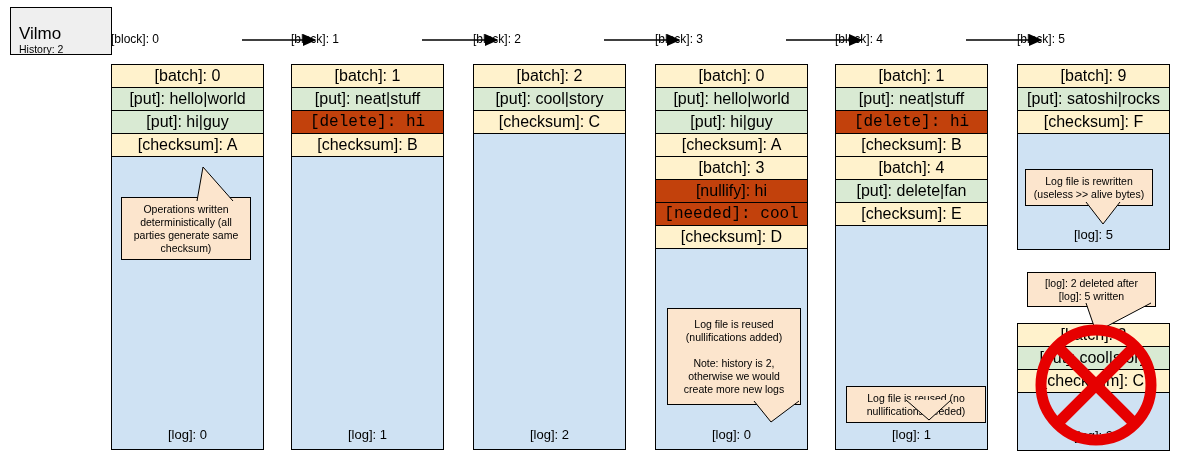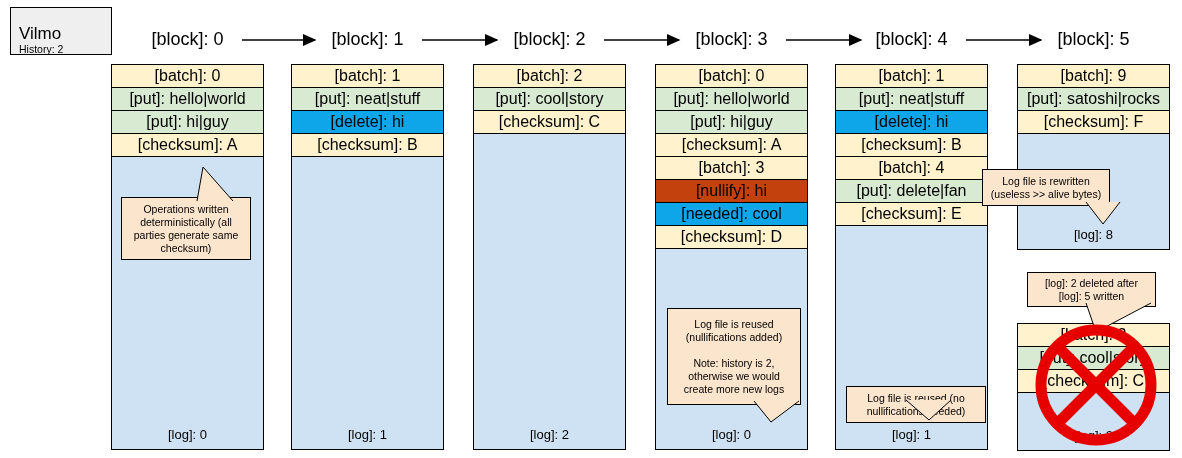"[block]: 0" .hdr { font-size: 18px -> 12px; text-align: center -> none }
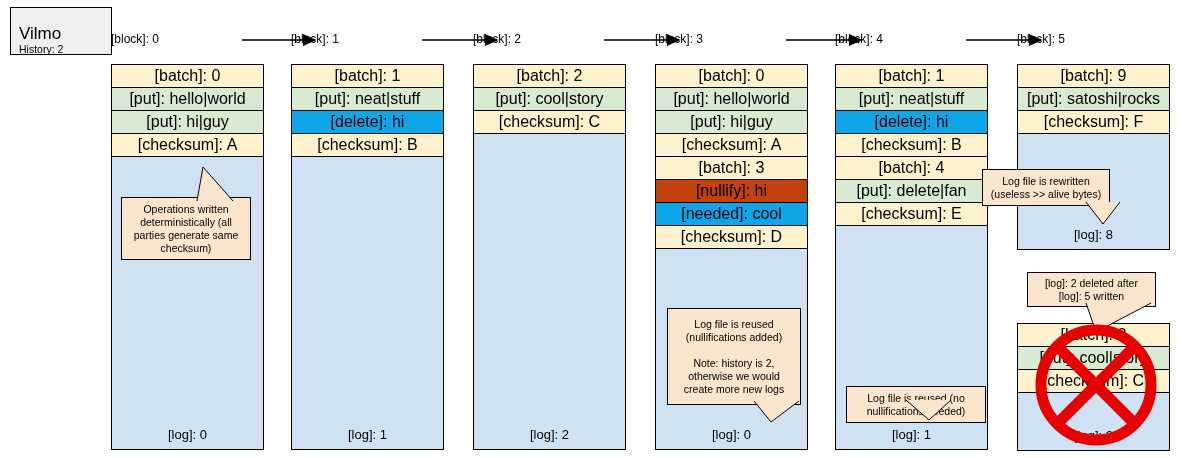"[delete]: hi" .op.pink { background: #0ea5e9 -> #c2410c; font-family: none -> Liberation Mono, monospace }
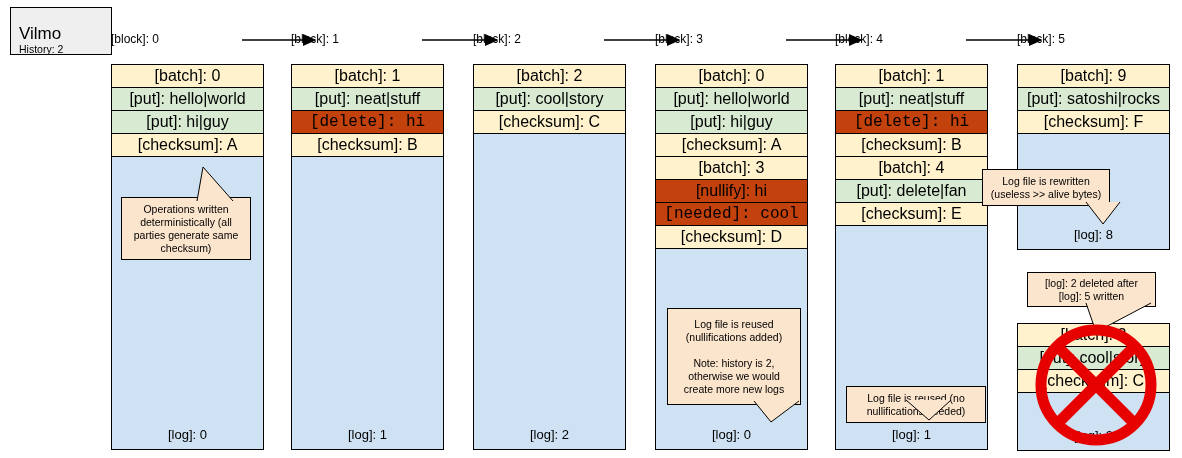"Log file is rewritten" div.callout { left: 982px -> 1025px }
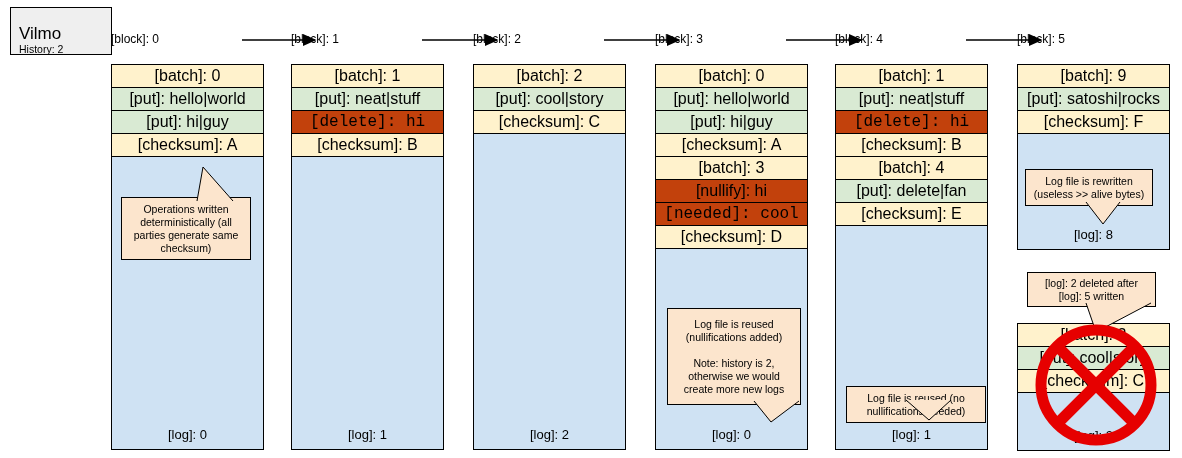"[log]: 8" div.loglabel { text: 8 -> 5 }
